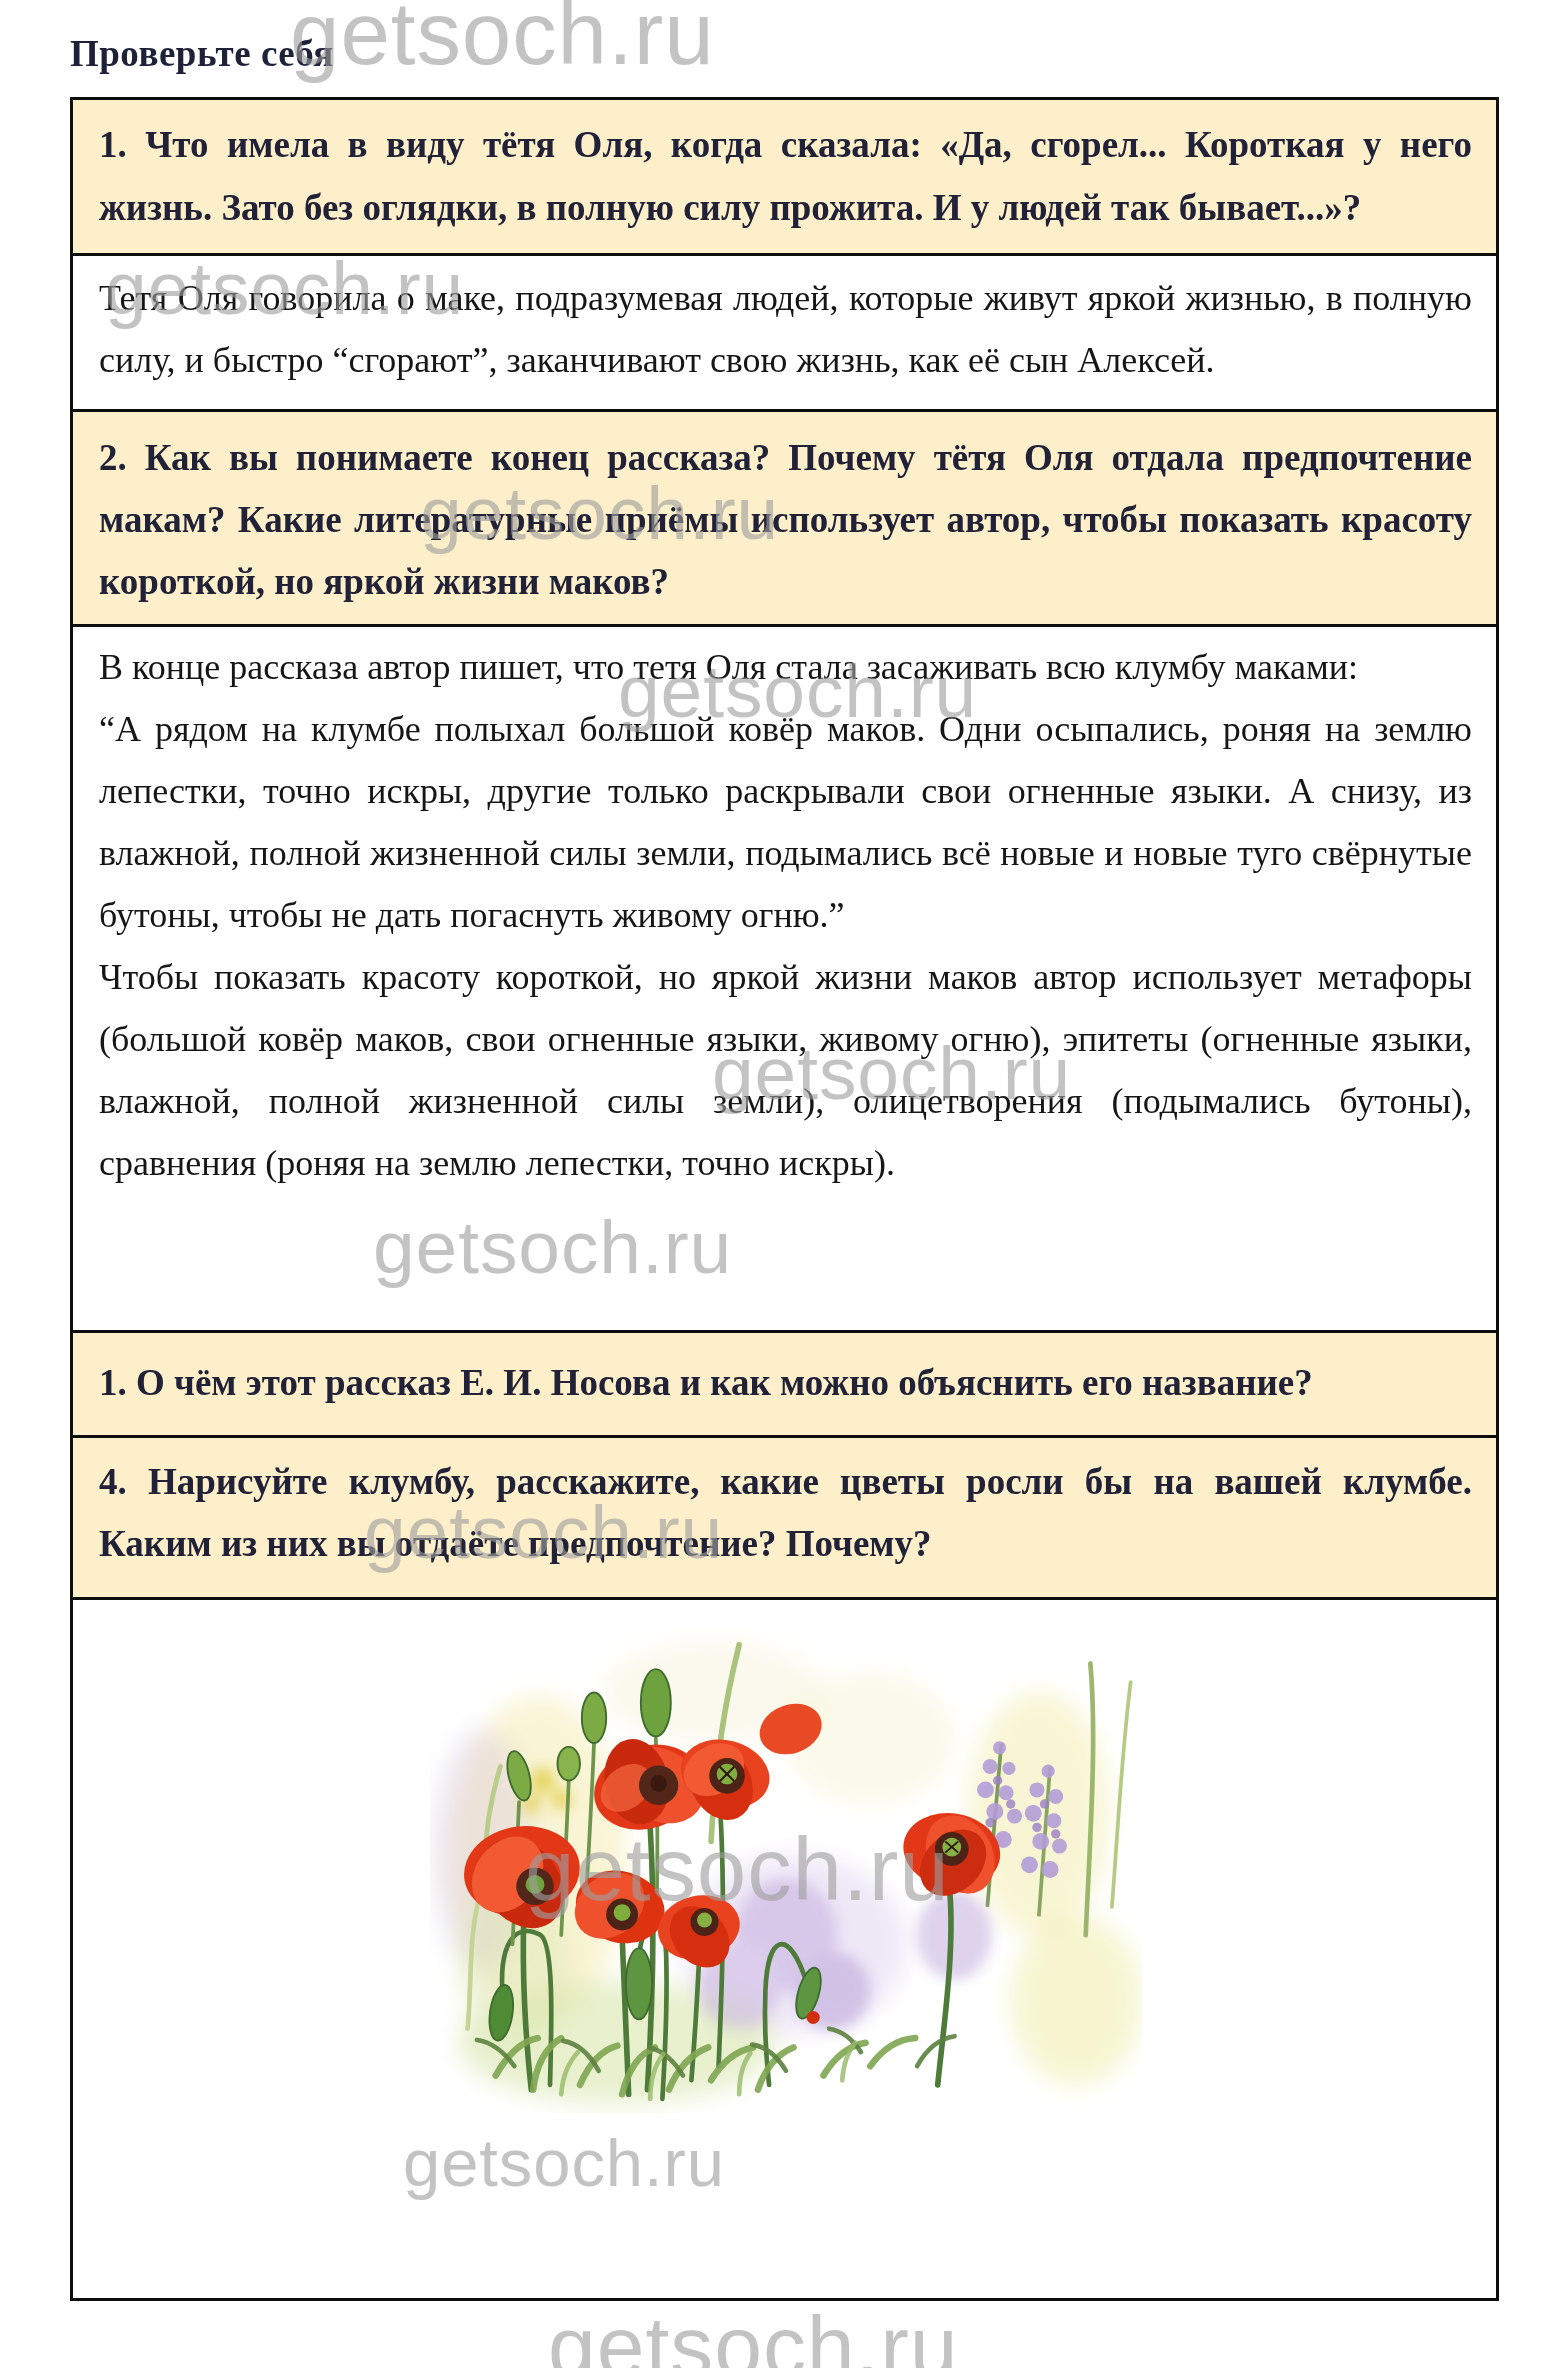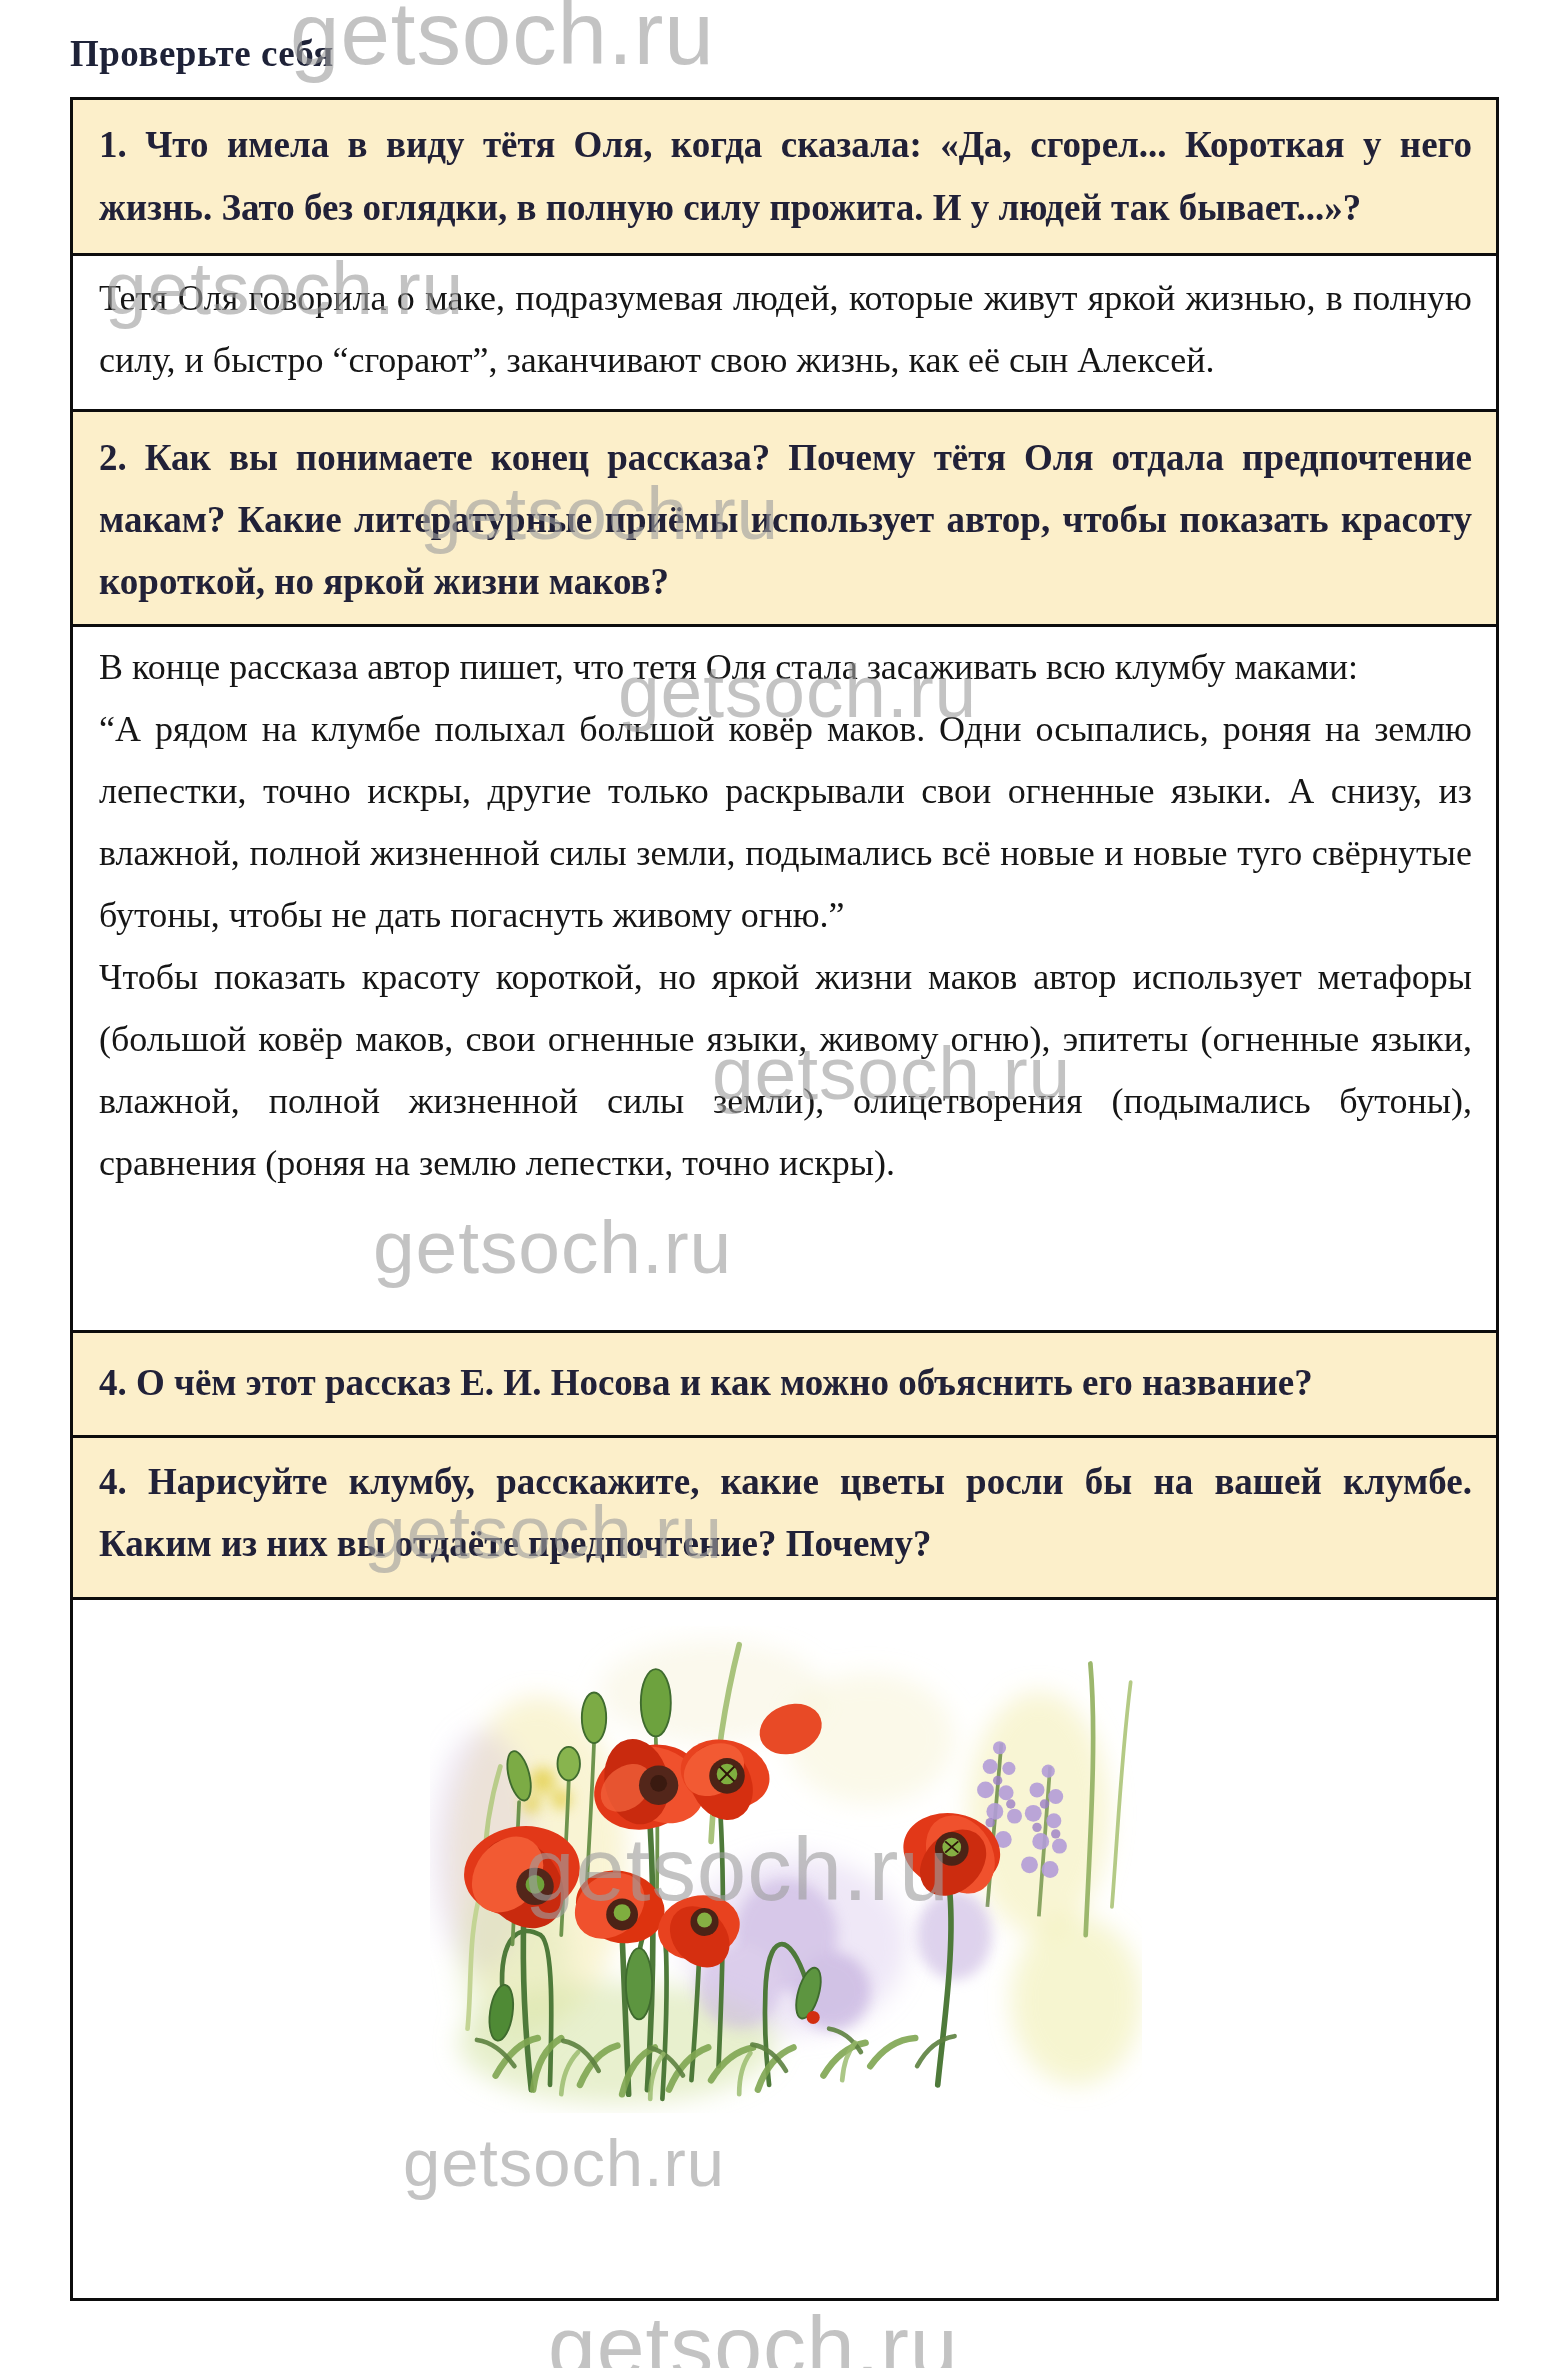"4. О чём этот рассказ" p { text: 4 -> 1 }
